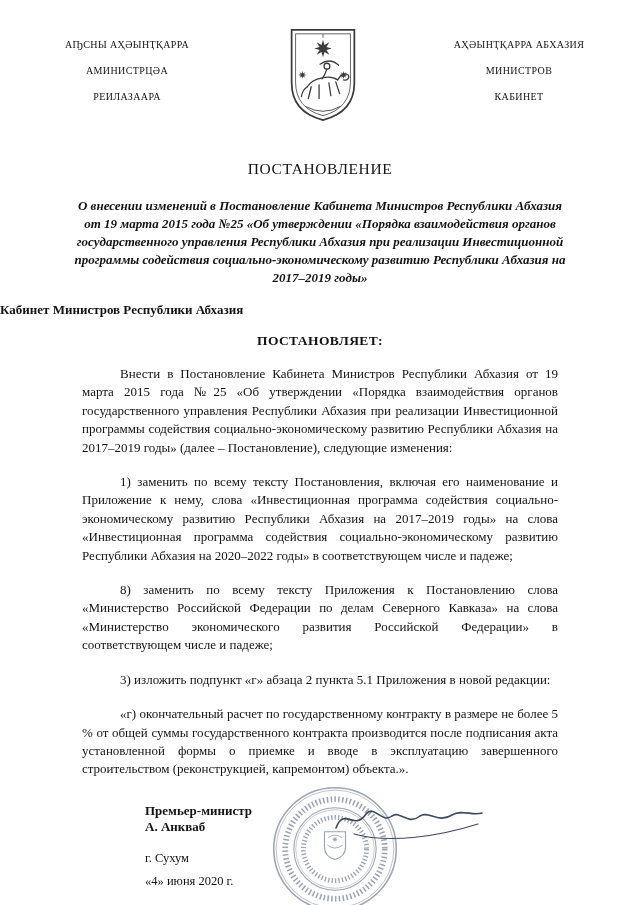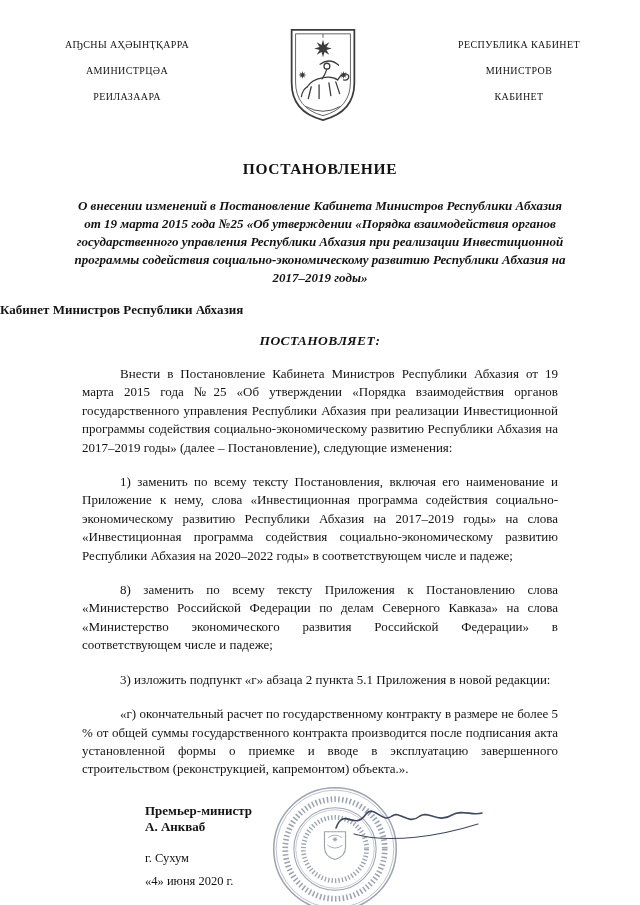"РЕСПУБЛИКА КАБИНЕТ" div { text: РЕСПУБЛИКА КАБИНЕТ -> АҲӘЫНҬҚАРРА АБХАЗИЯ }
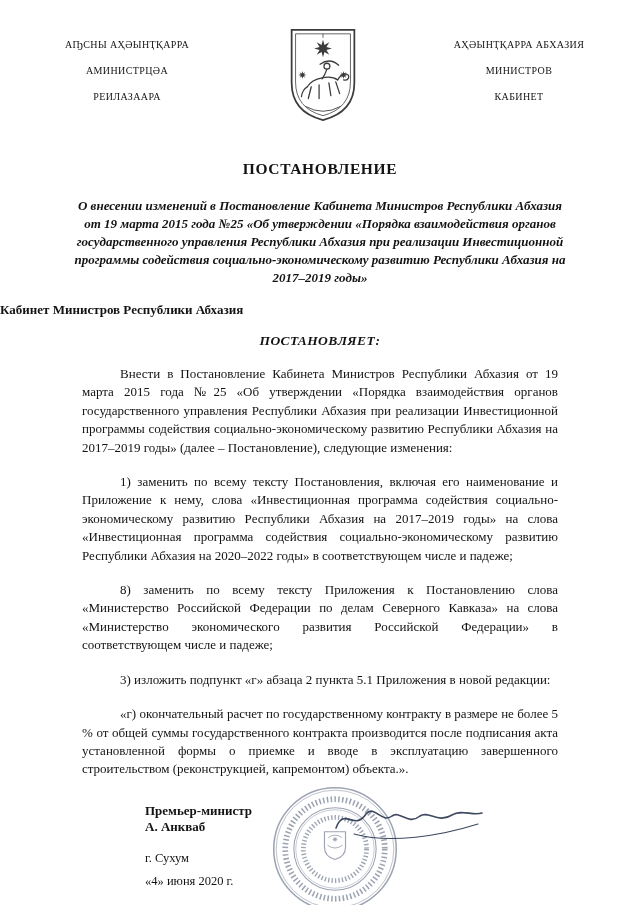"ПОСТАНОВЛЕНИЕ" .title { font-weight: bold -> normal }
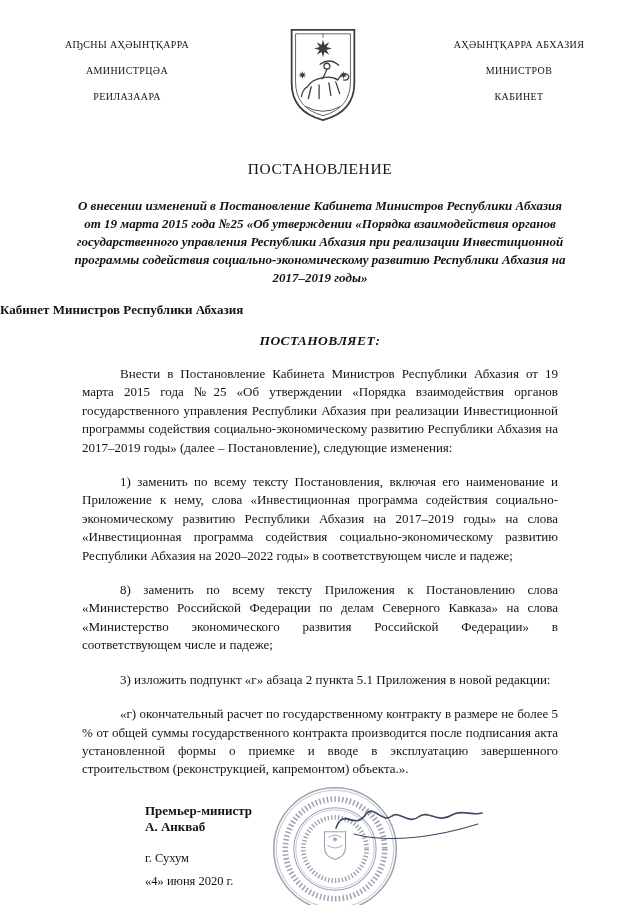"ПОСТАНОВЛЯЕТ:" .resolves { font-style: italic -> none }
